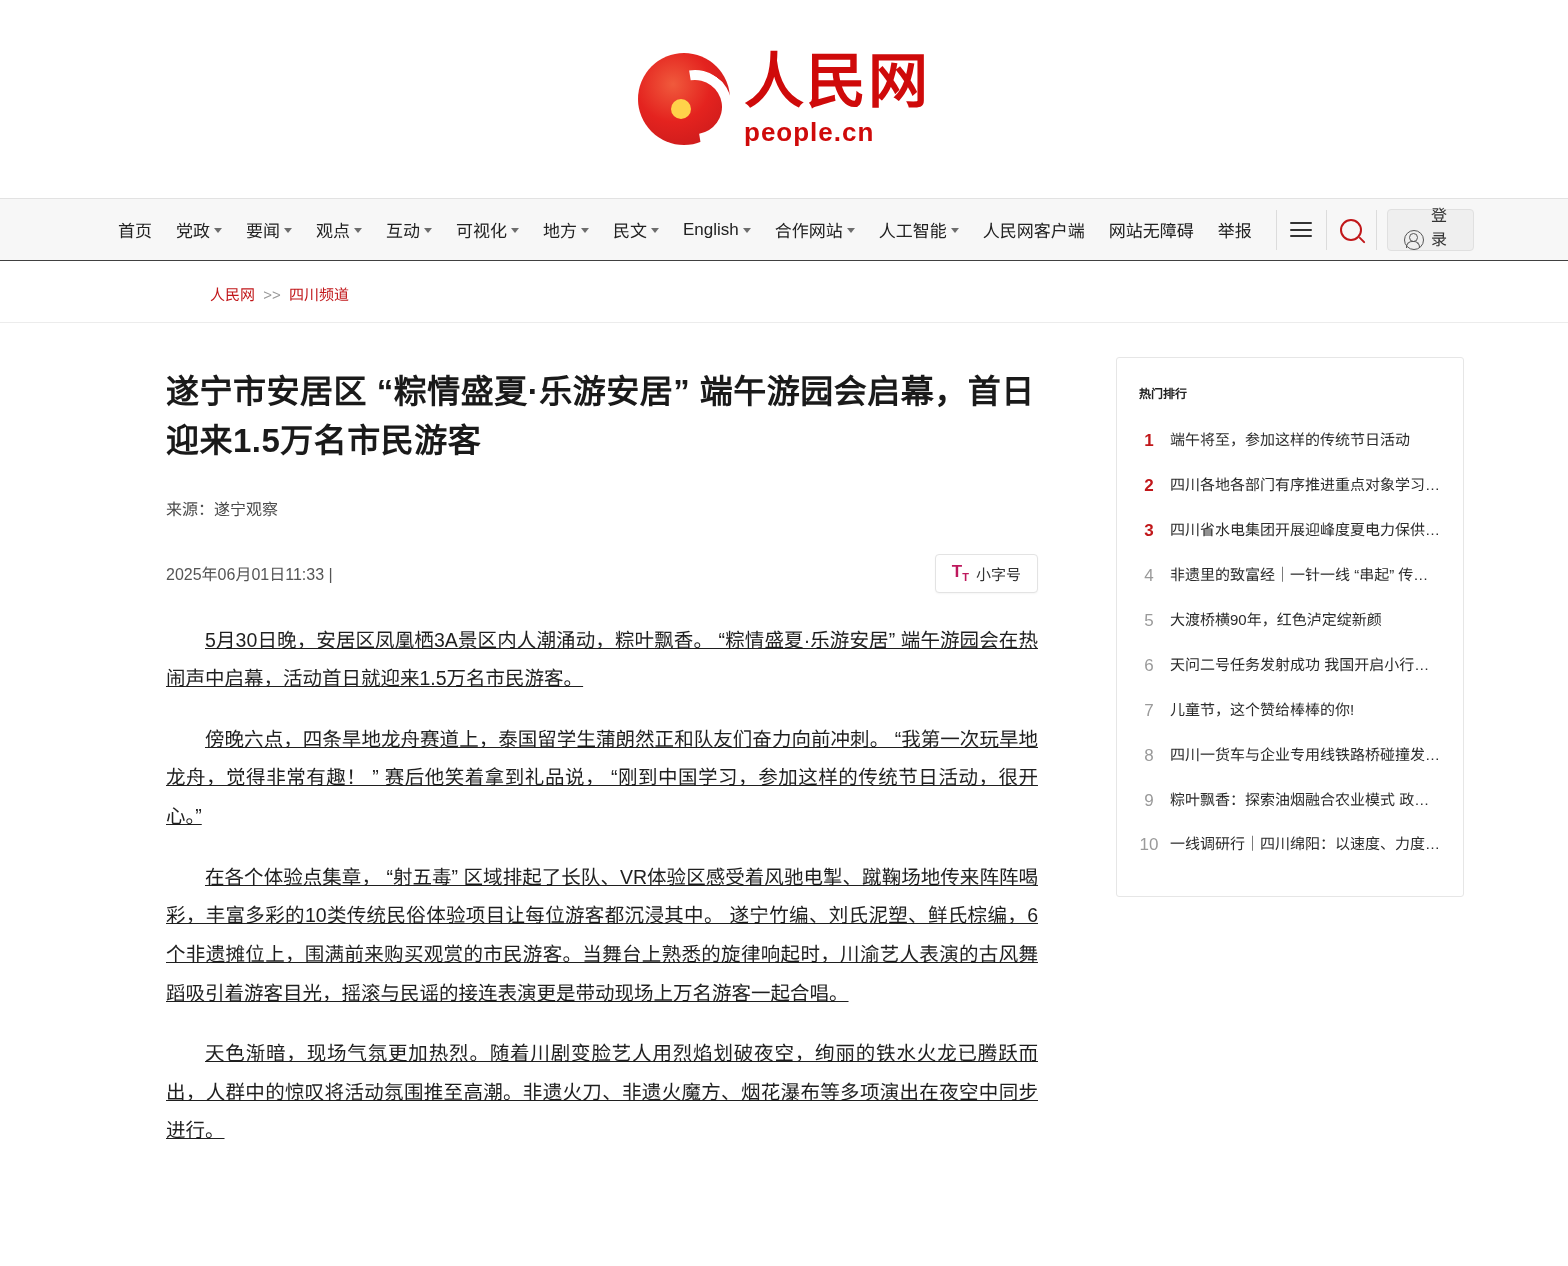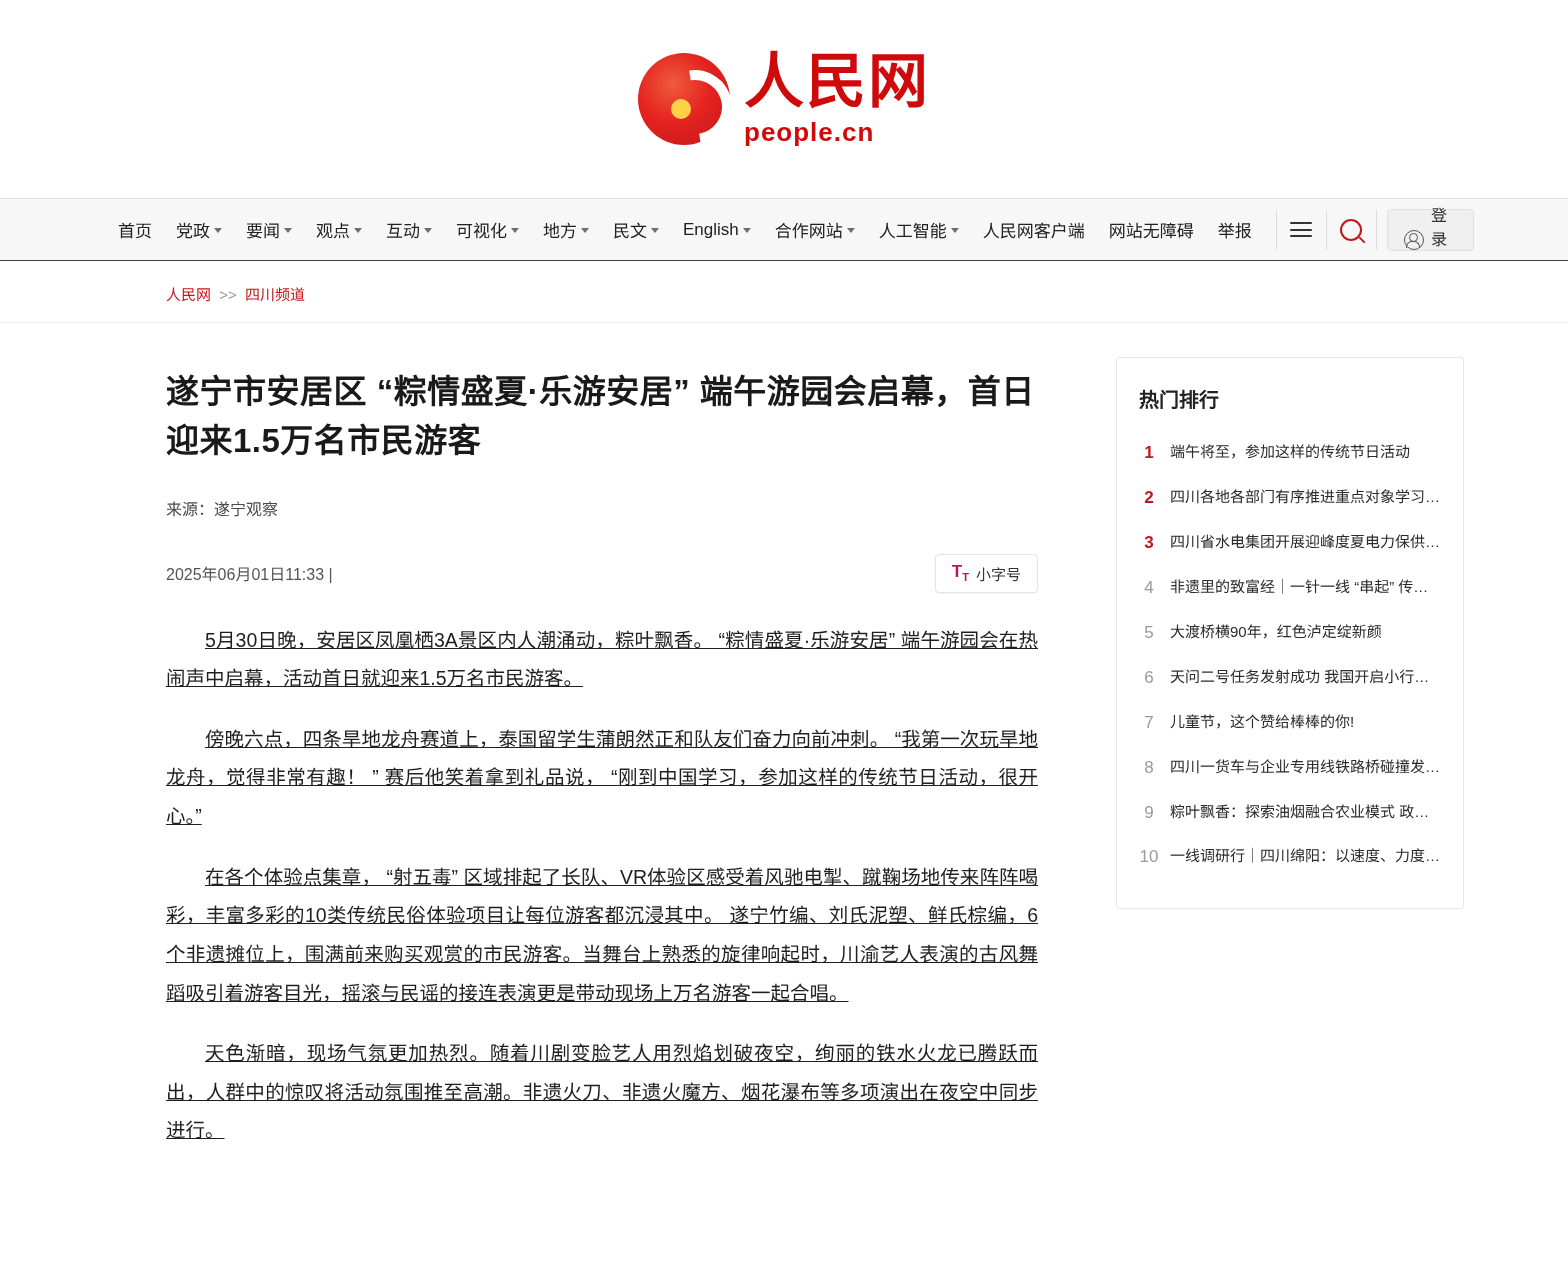"人民网 >> 四川频道" .breadcrumb { margin-left: none -> 44px }
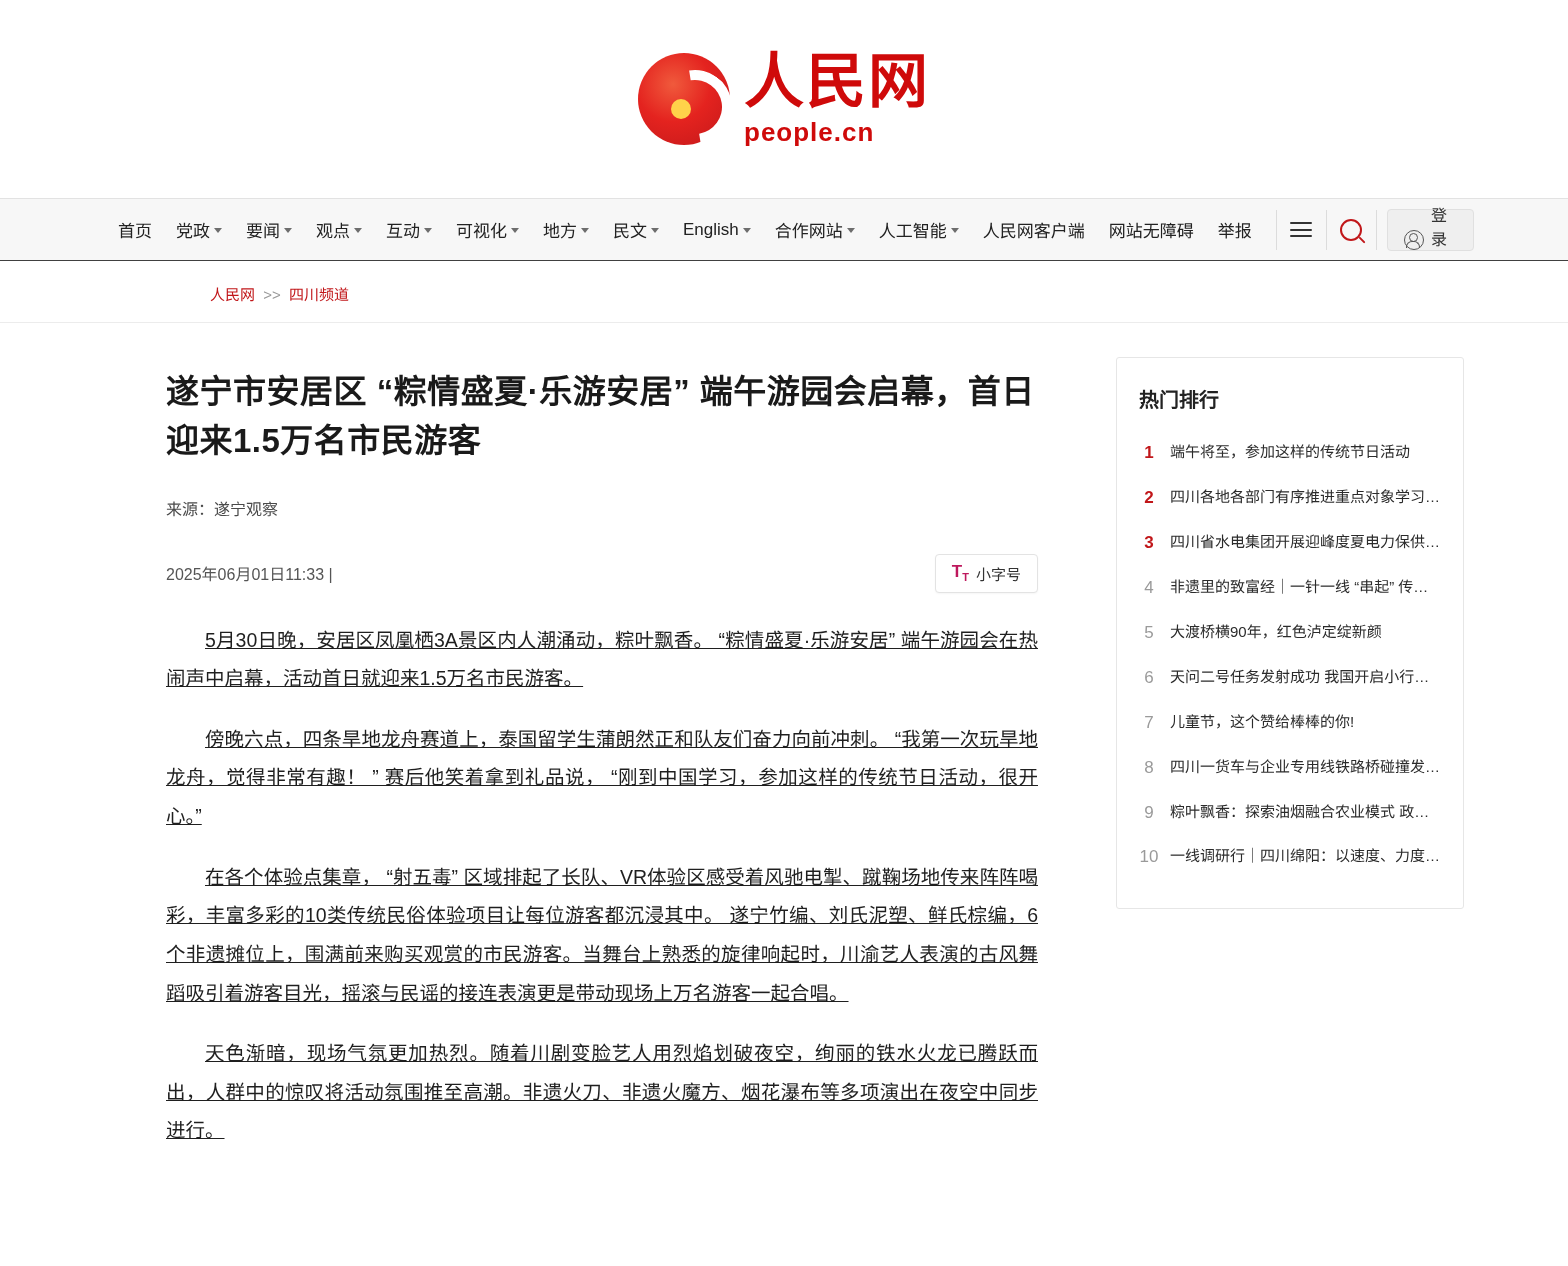"热门排行" .sidebar-title { font-size: 20px -> 12px }
